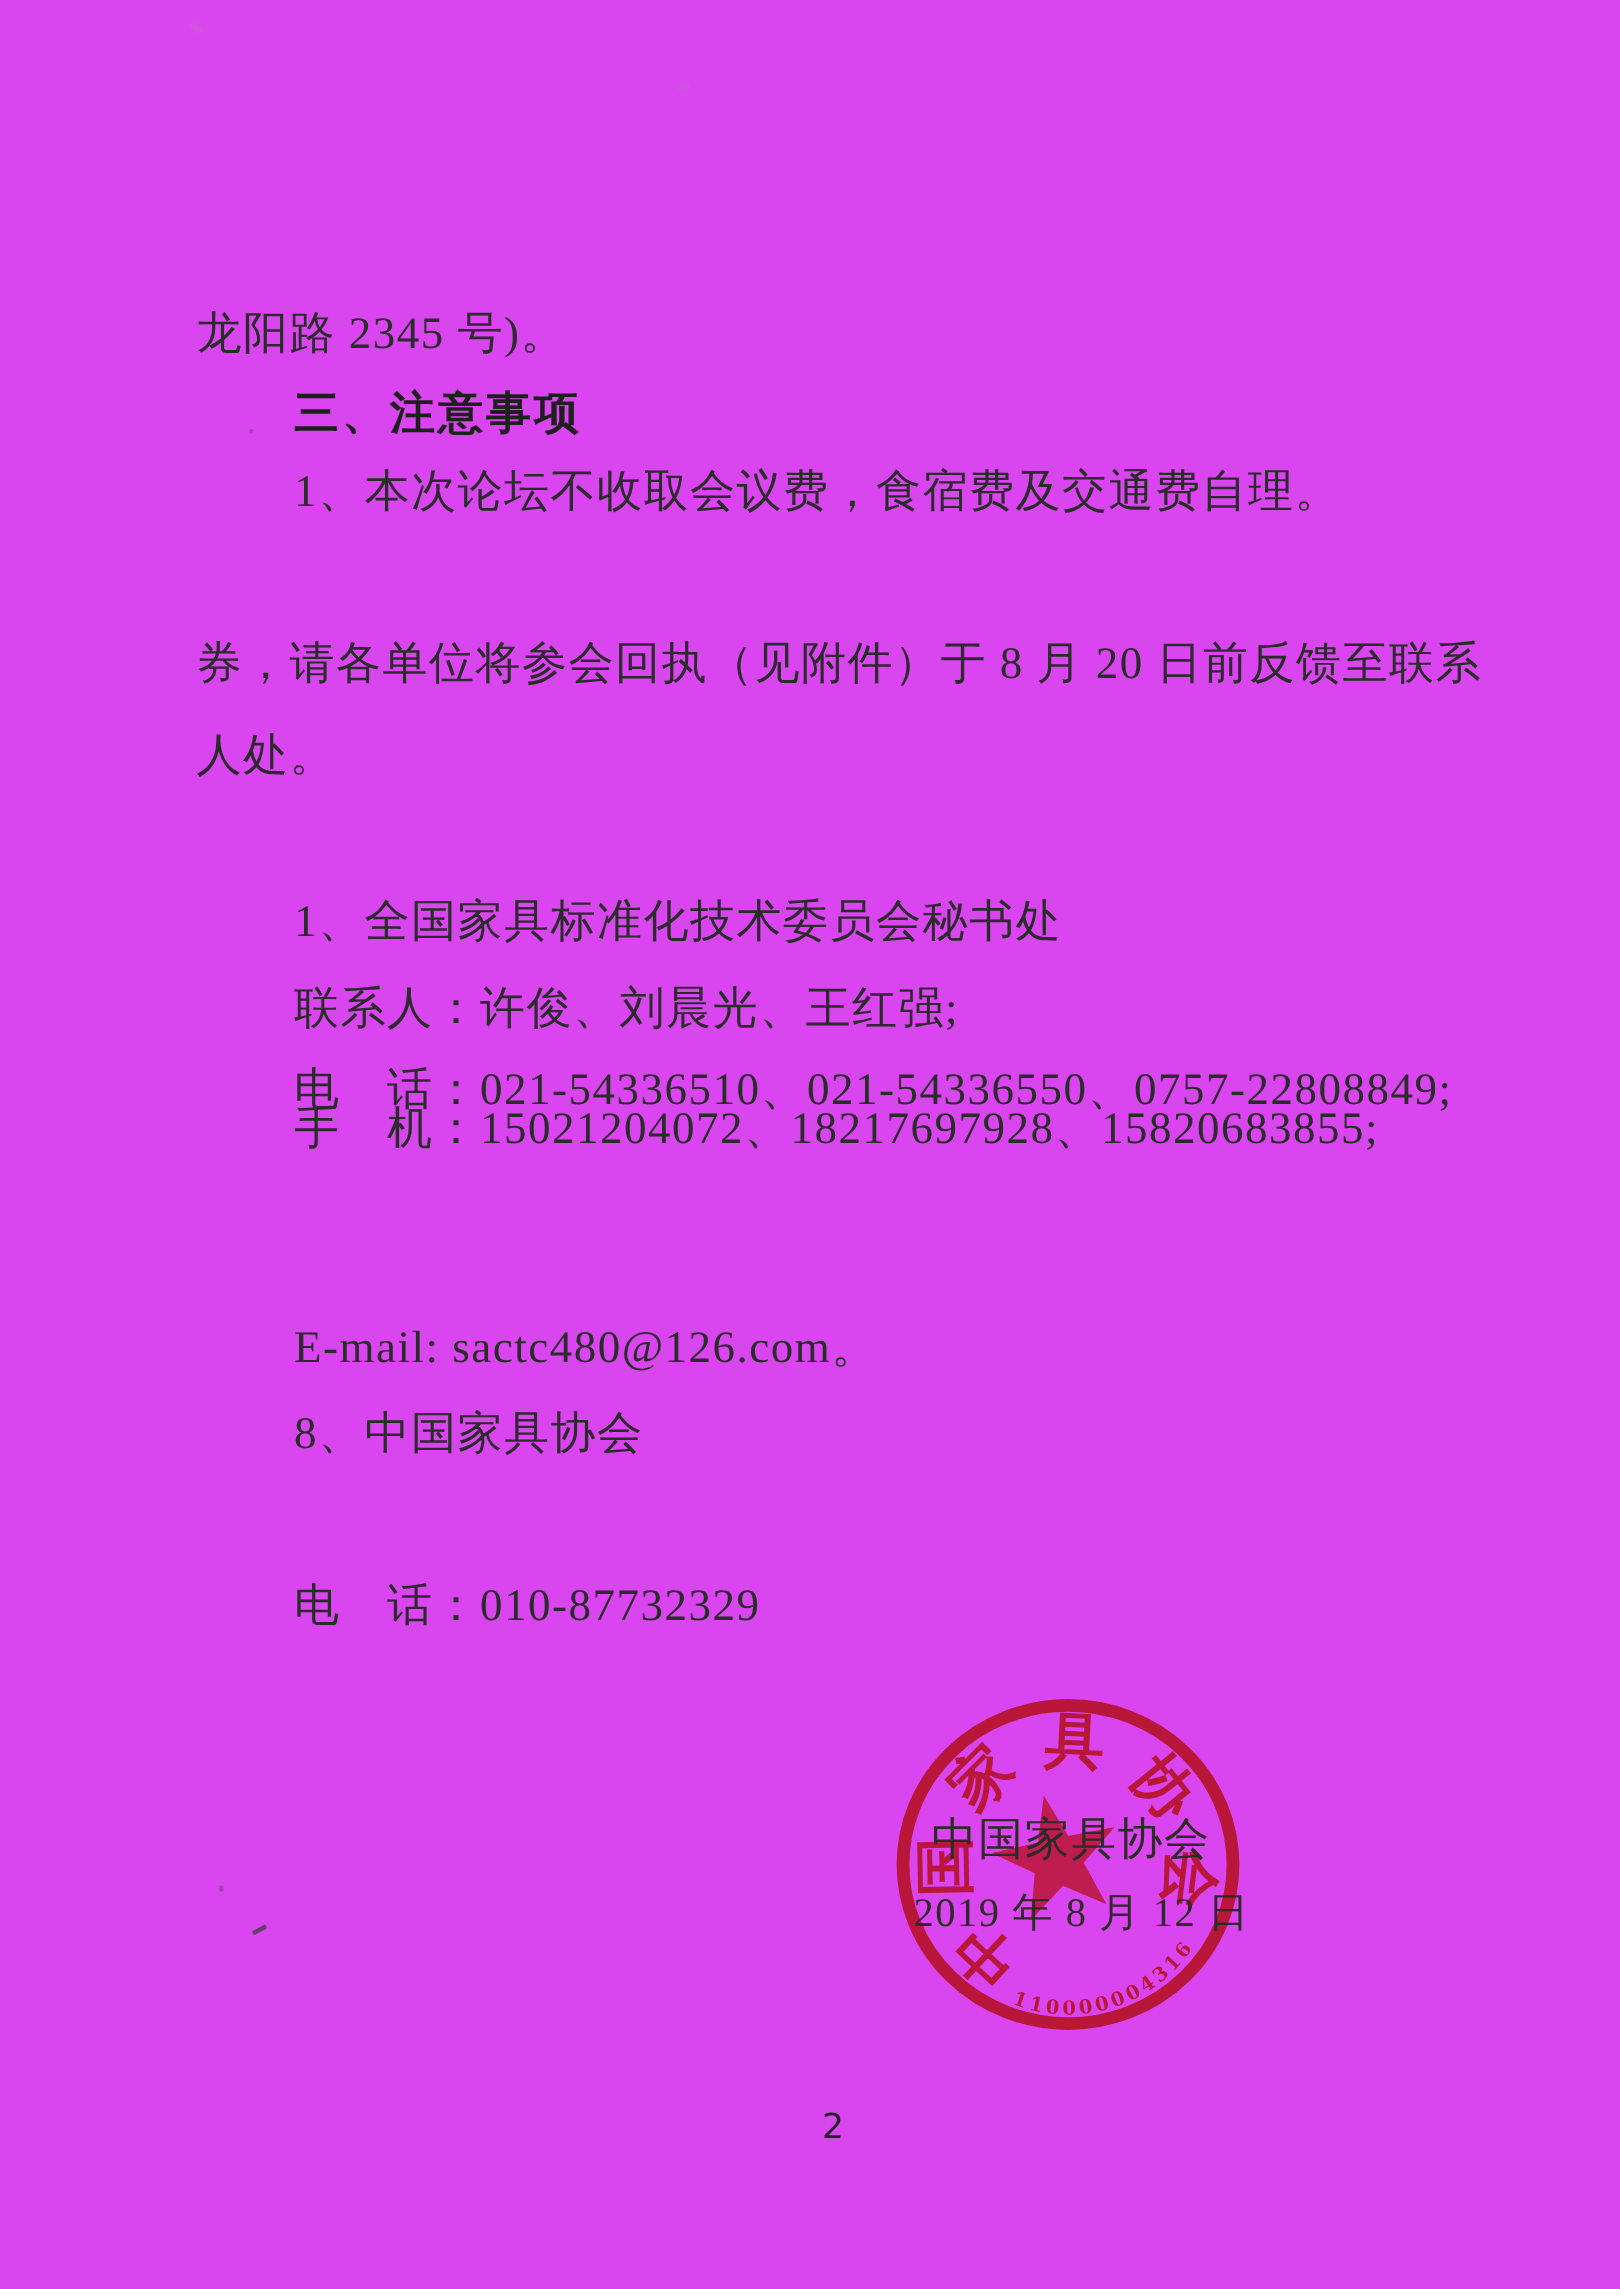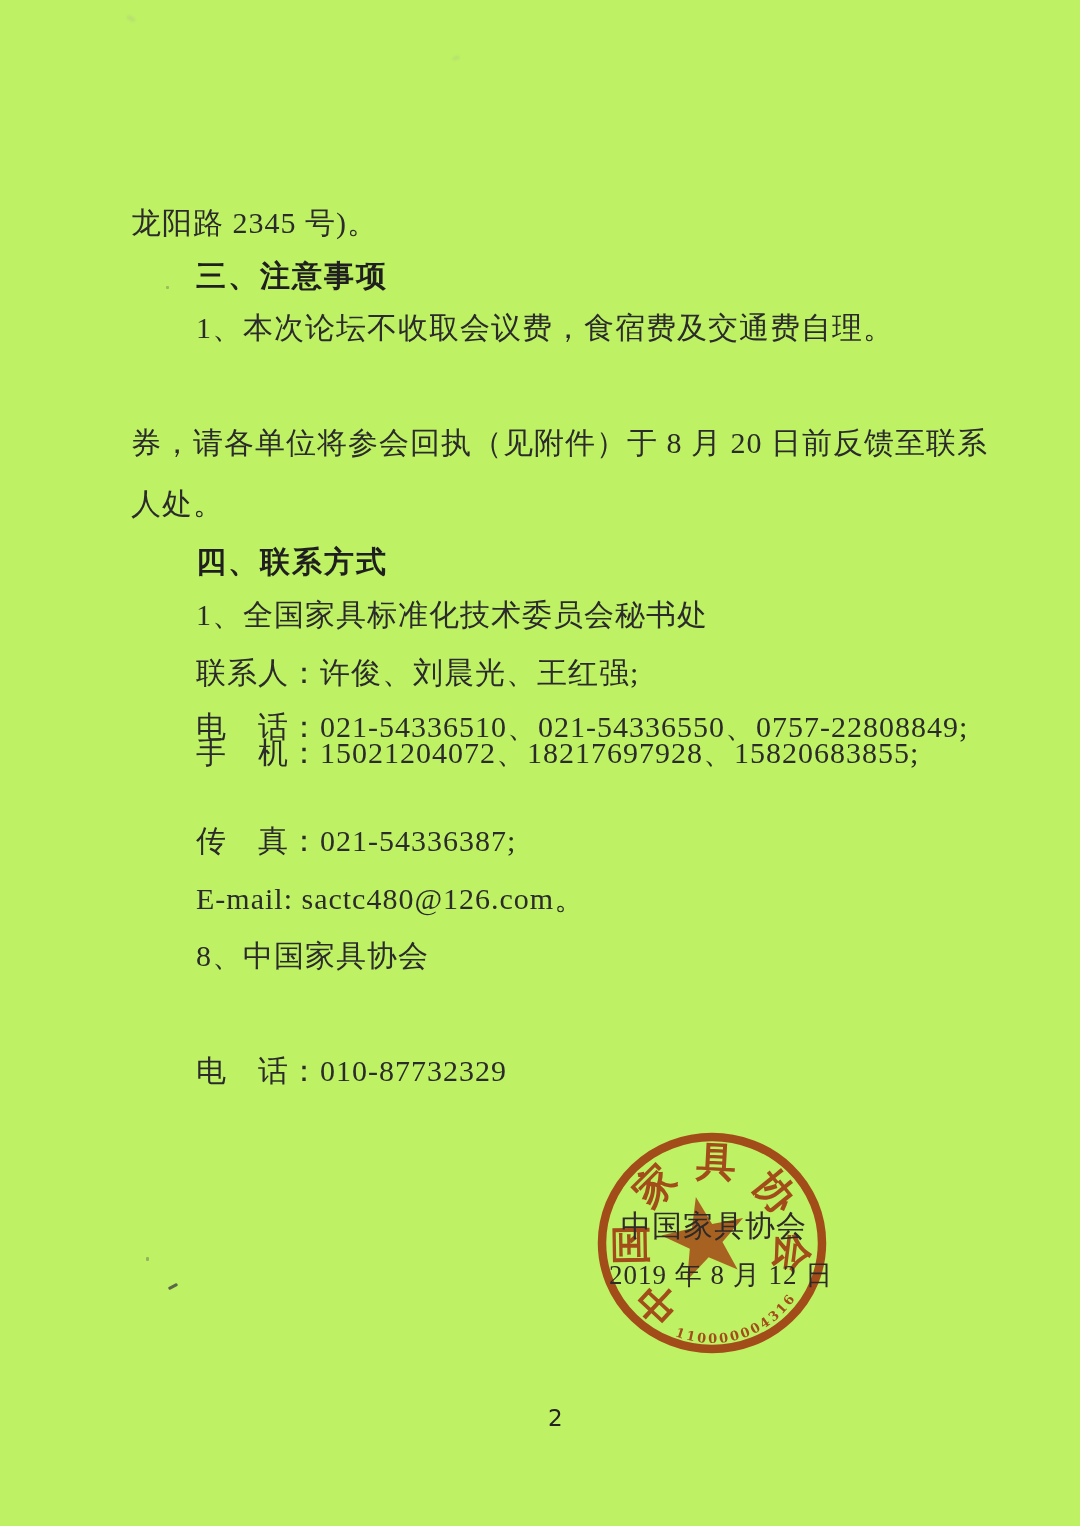"龙阳路 2345 号)。" .page { background: #bef264 -> #d946ef }
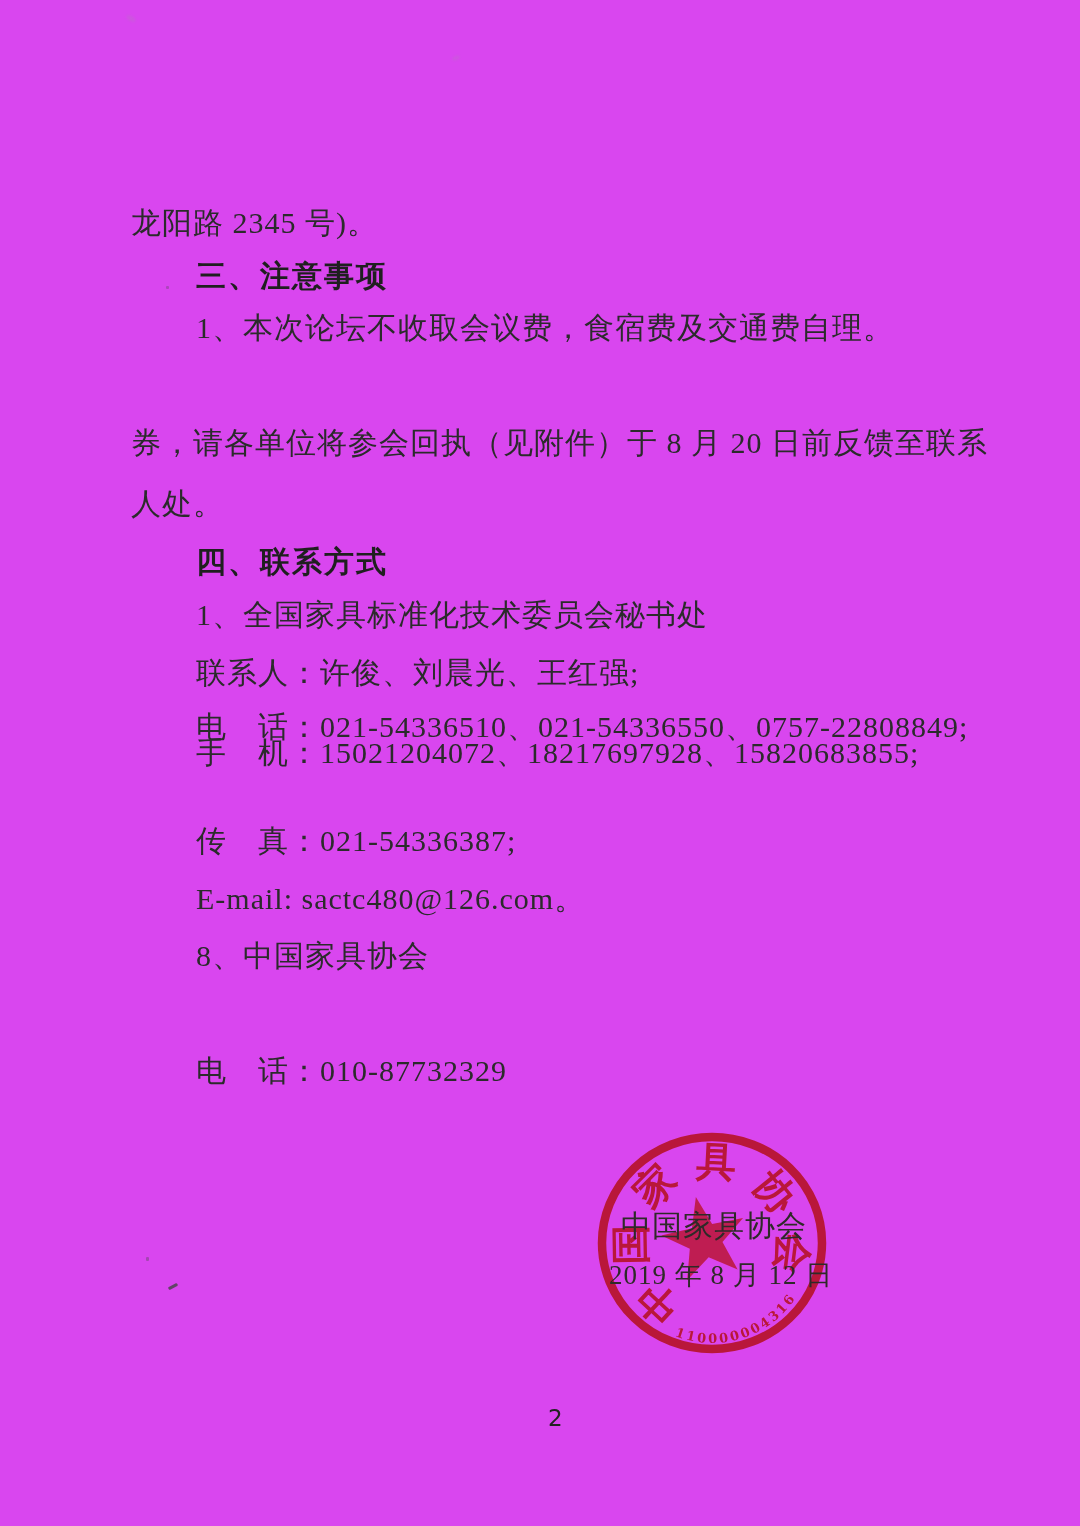"四、联系方式" div.line { html: <div>四、联系方式</div> -> none }
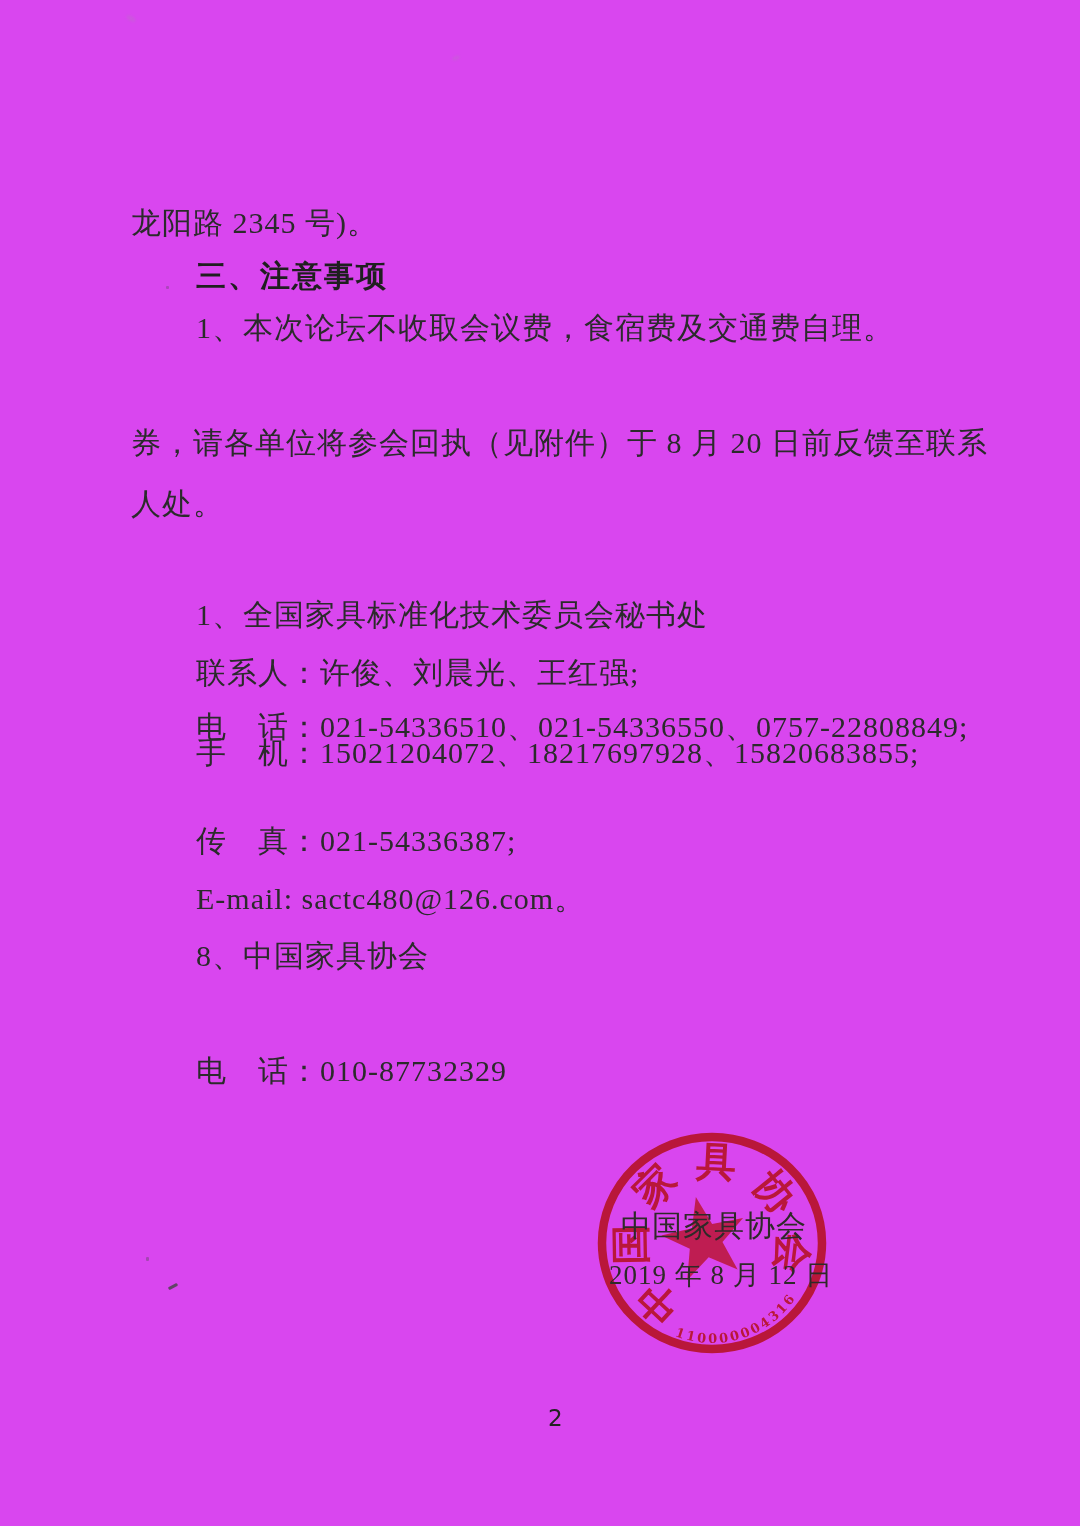"传 真：021-54336387;" div.line { html: <div>传 真：021-54336387;</div> -> none }
